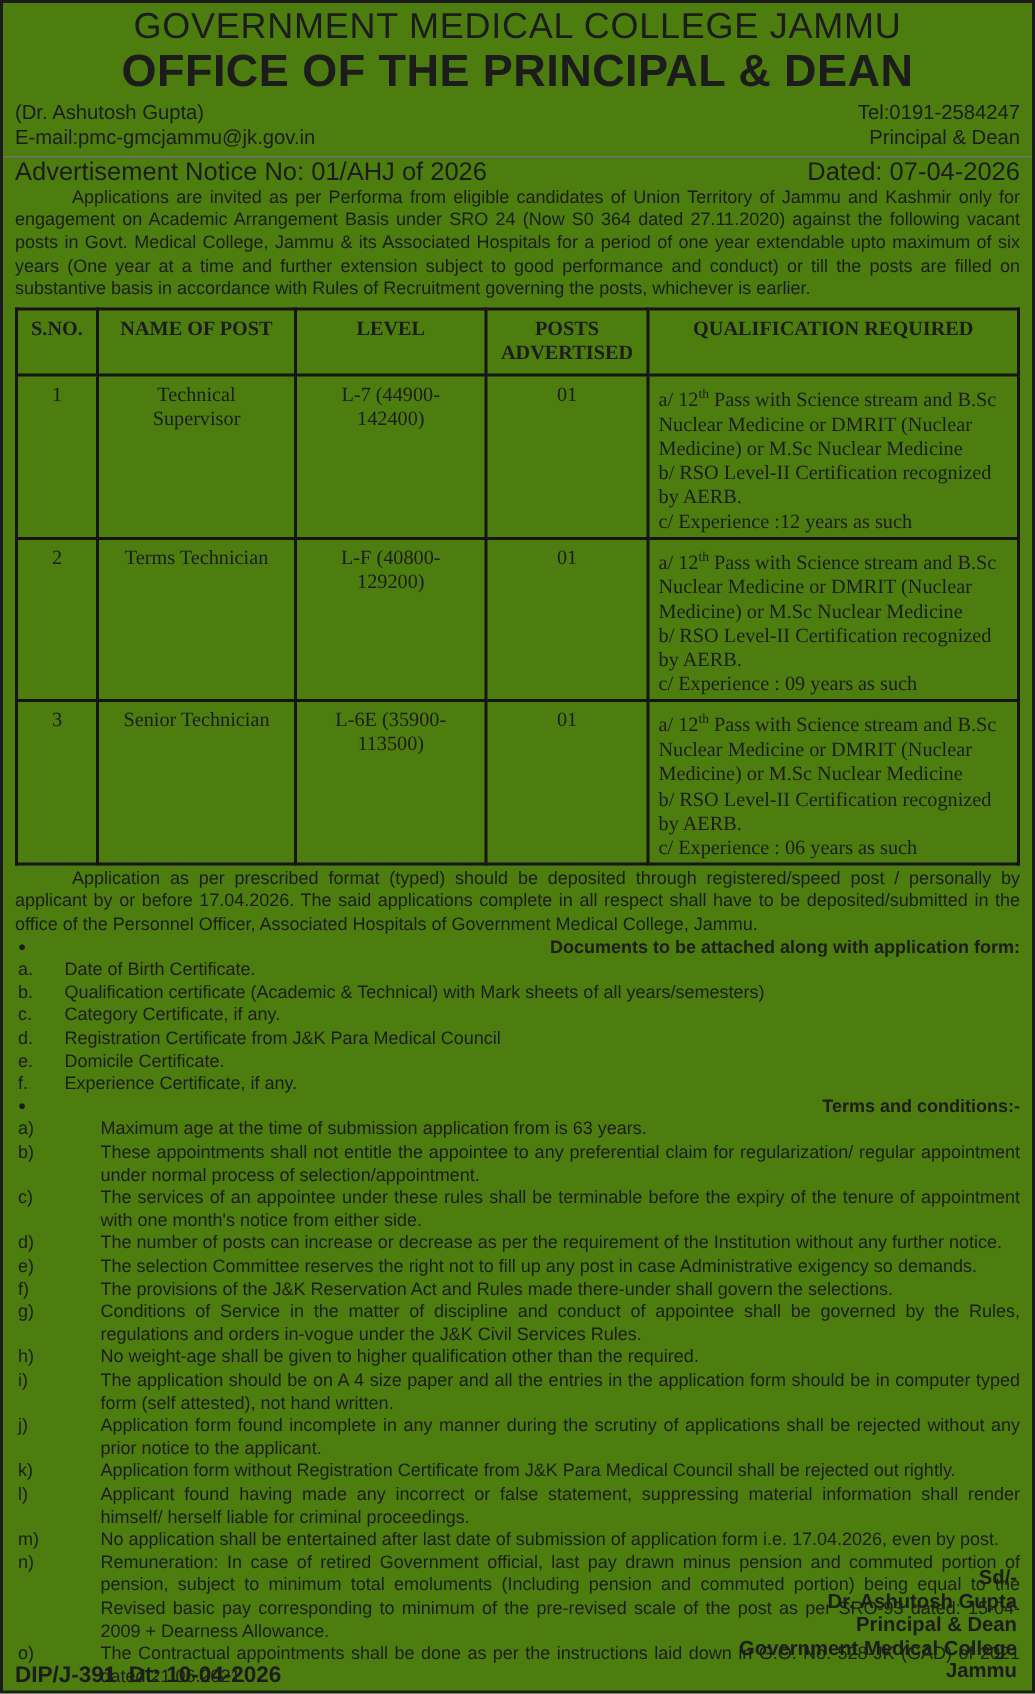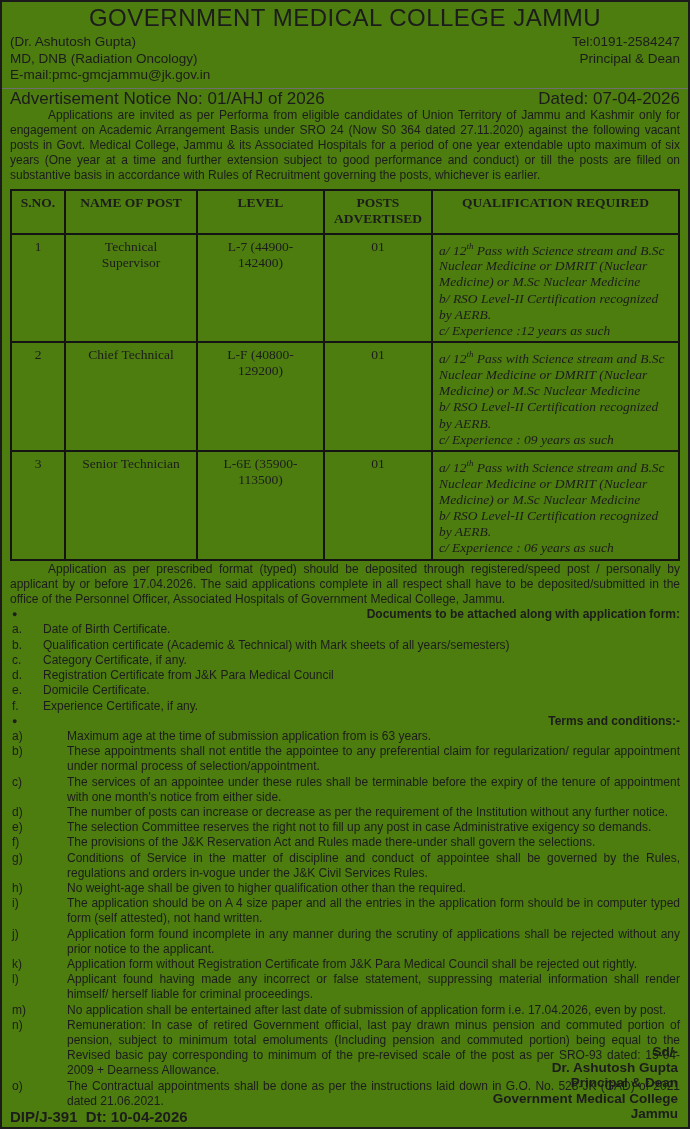"OFFICE OF THE PRINCIPAL &" div.title2 { html: none -> <div>OFFICE OF THE PRINCIPAL &amp; DEAN</div> }
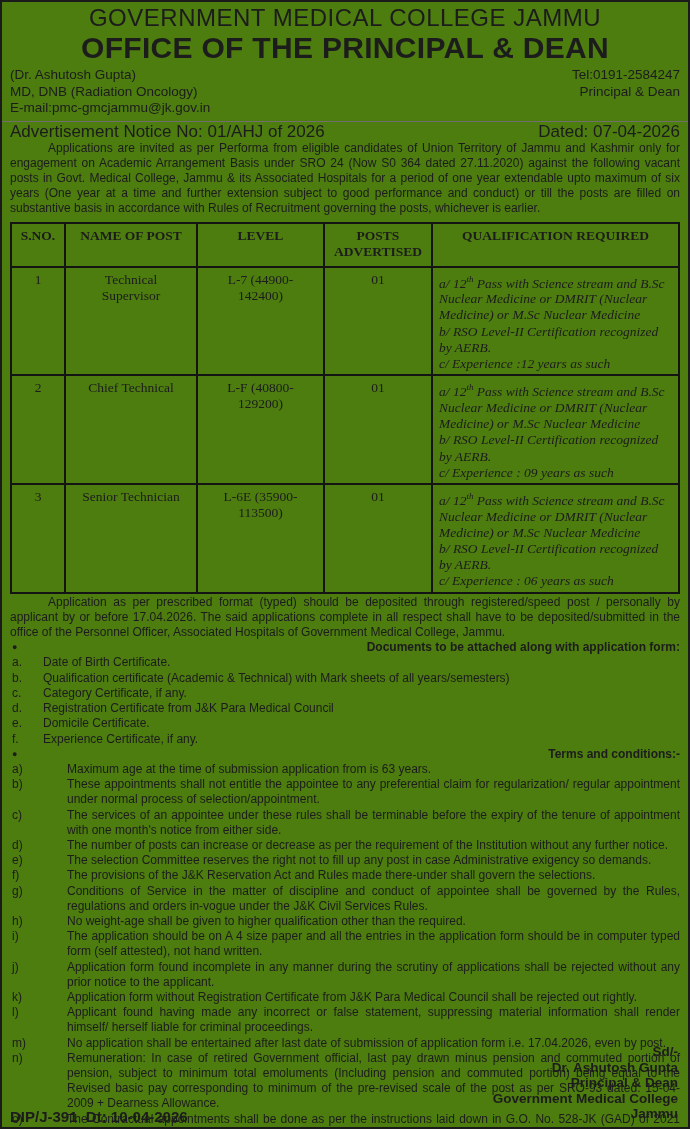"MD, DNB (Radiation Oncology)" div { html: <div>MD, DNB (Radiation Oncology)</div> -> none }
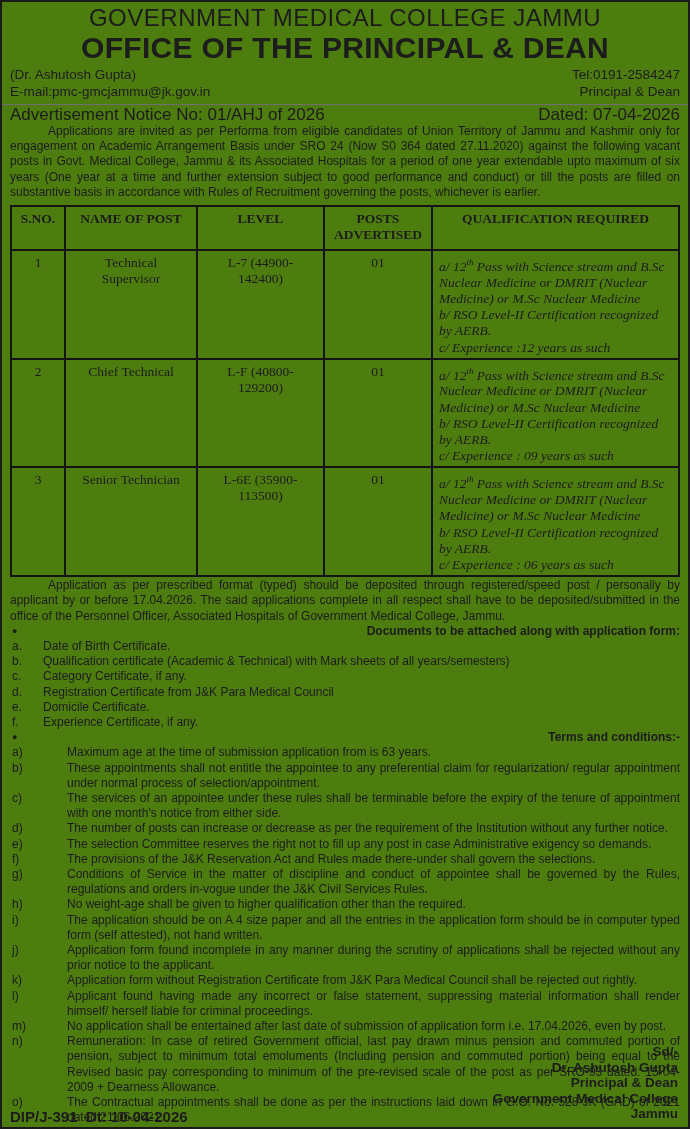"a/ 12th Pass with Science" td.cell-qual { font-style: italic -> none }
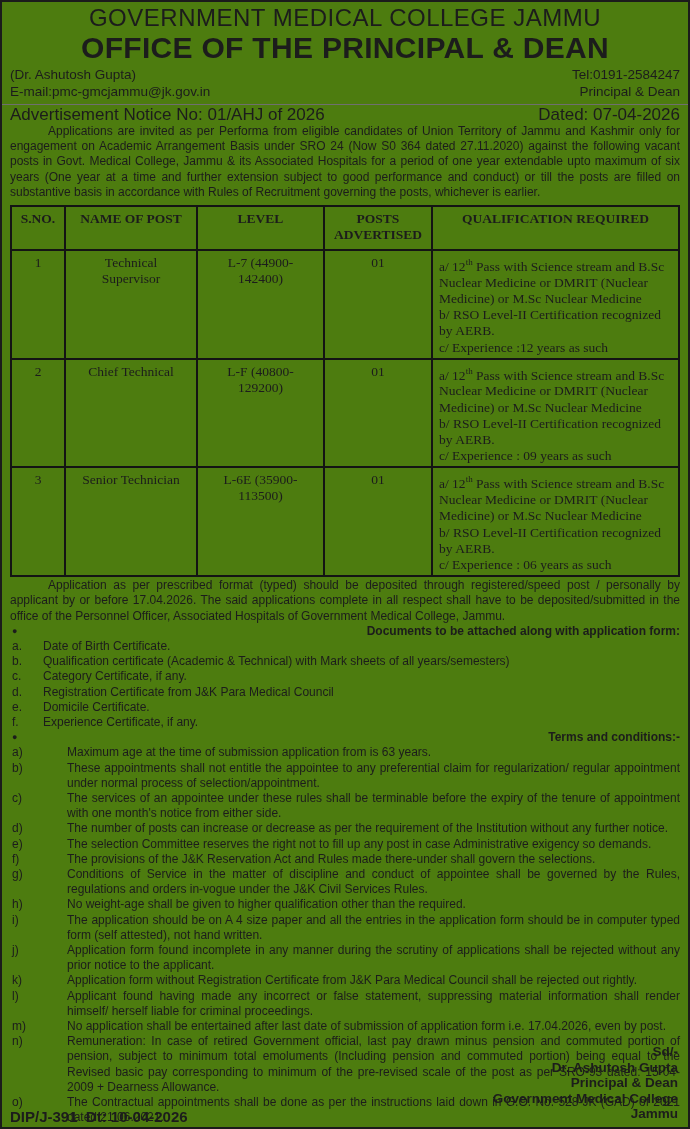"Chief Technical" td.cell-post { text: Chief Technical -> Terms Technician }
